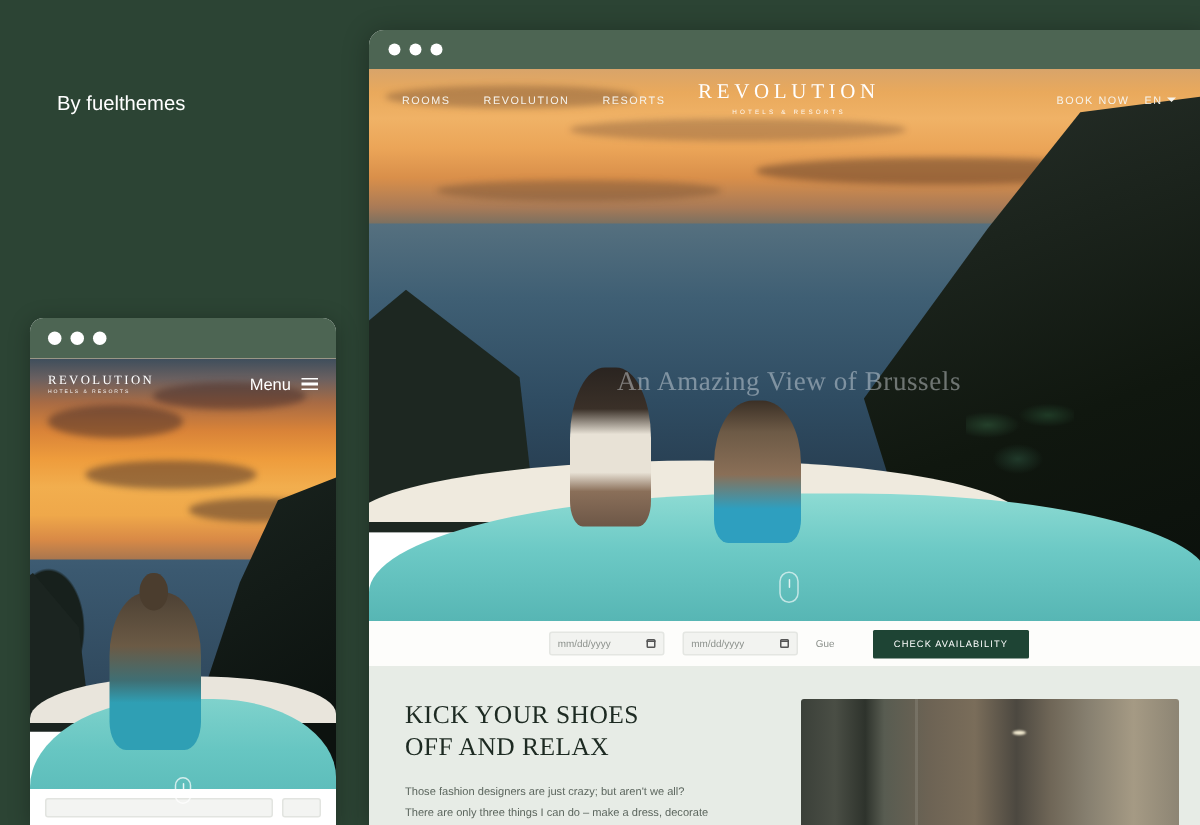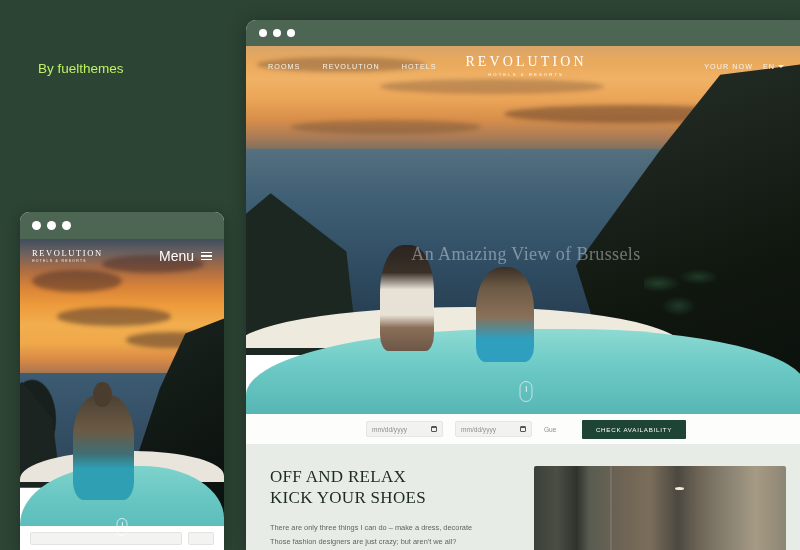"By fuelthemes" .theme-author { color: #bef264 -> #ffffff }
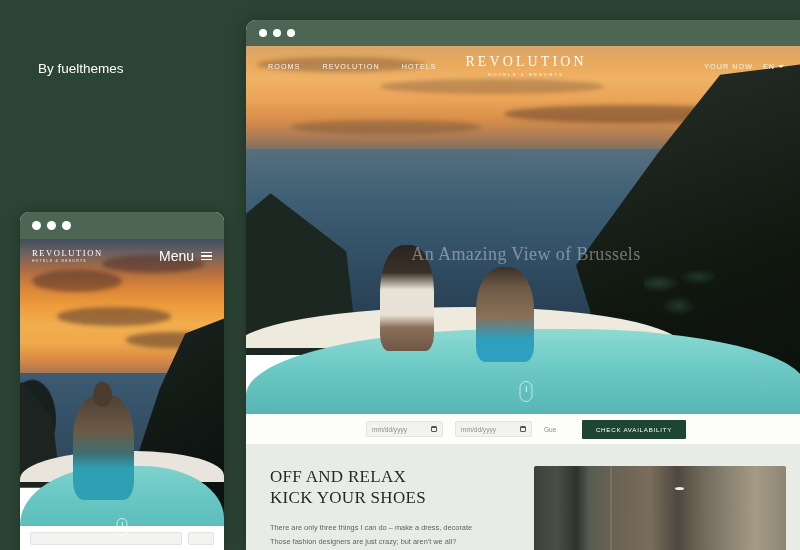"HOTELS" a { text: HOTELS -> RESORTS }
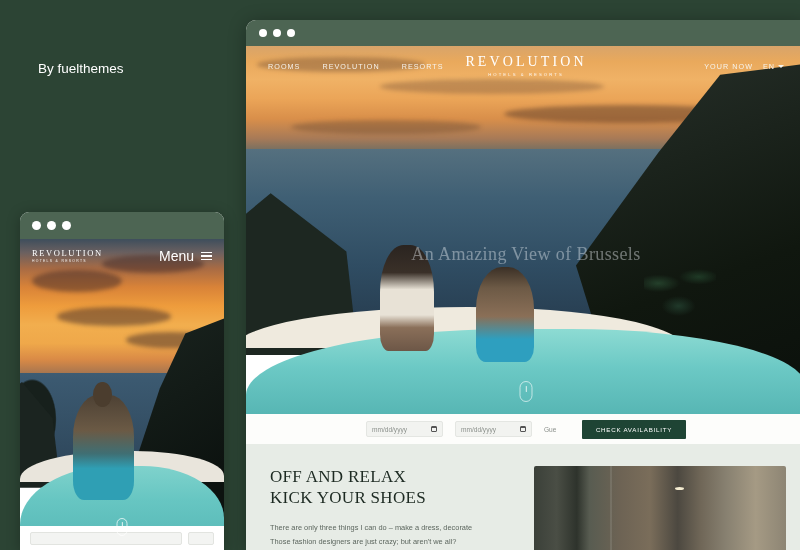"YOUR NOW" a { text: YOUR -> BOOK }
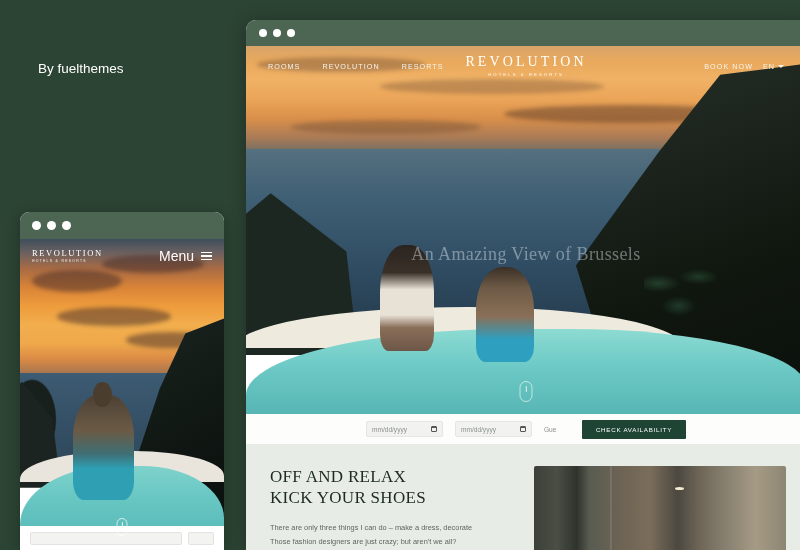"Menu" .m-menu { align-items: center -> flex-end; font-size: 14px -> 11px }
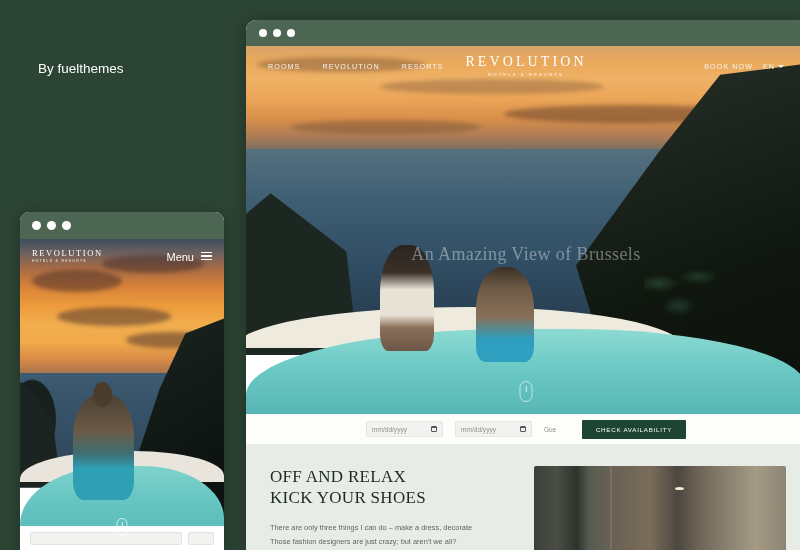"OFF AND RELAX" div { order: before "KICK YOUR SHOES" -> after "KICK YOUR SHOES" }
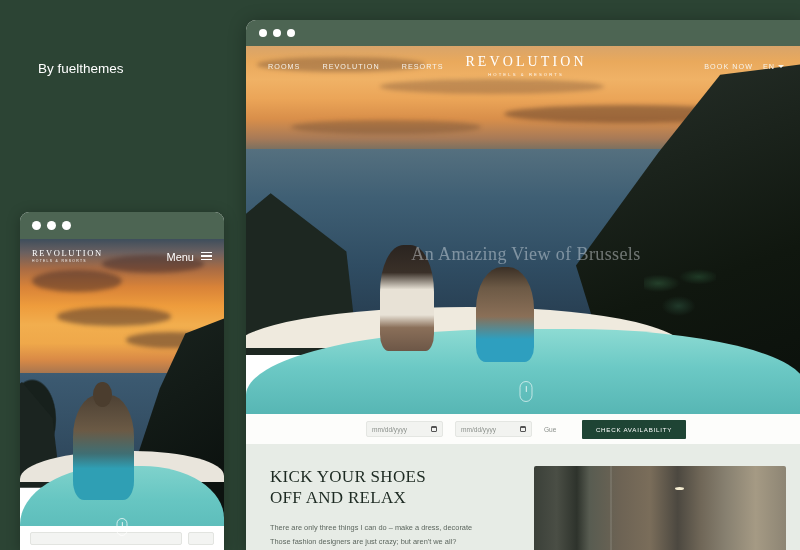"There are only three things" div { order: before "Those fashion designers are just" -> after "Those fashion designers are just" }
